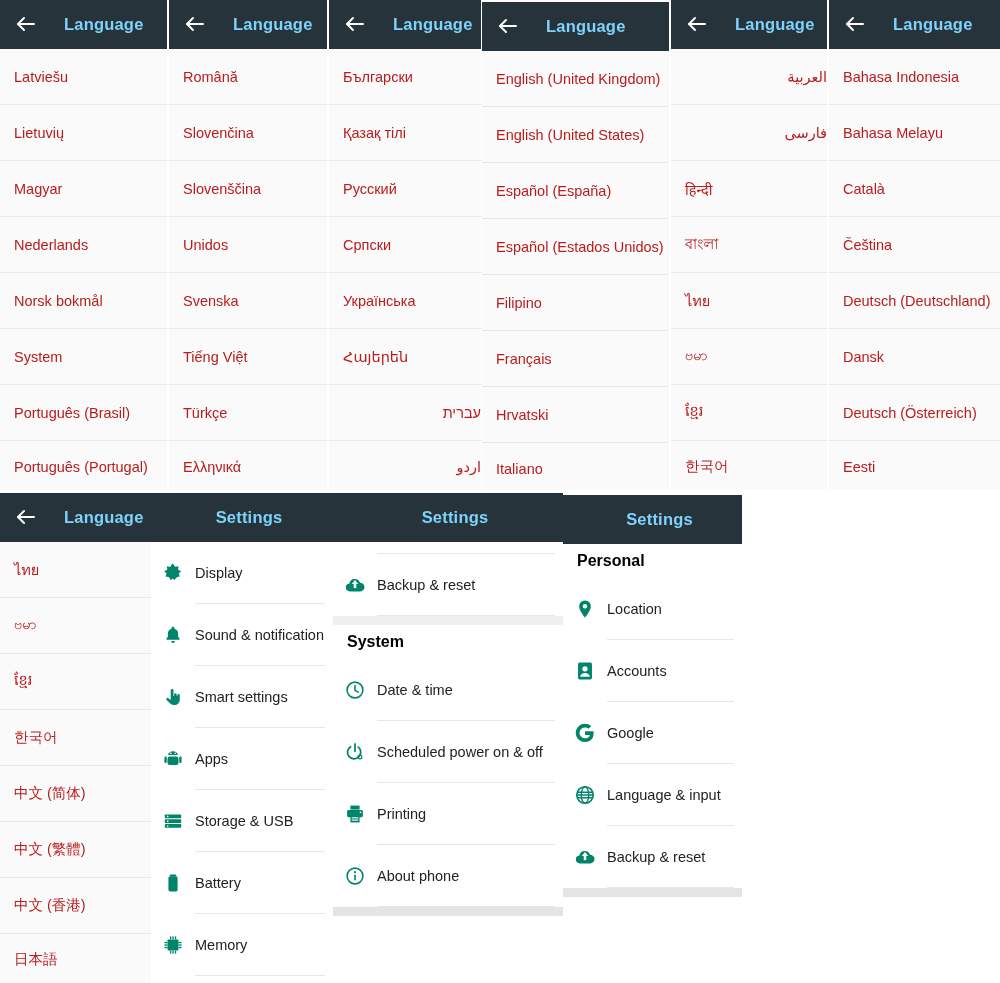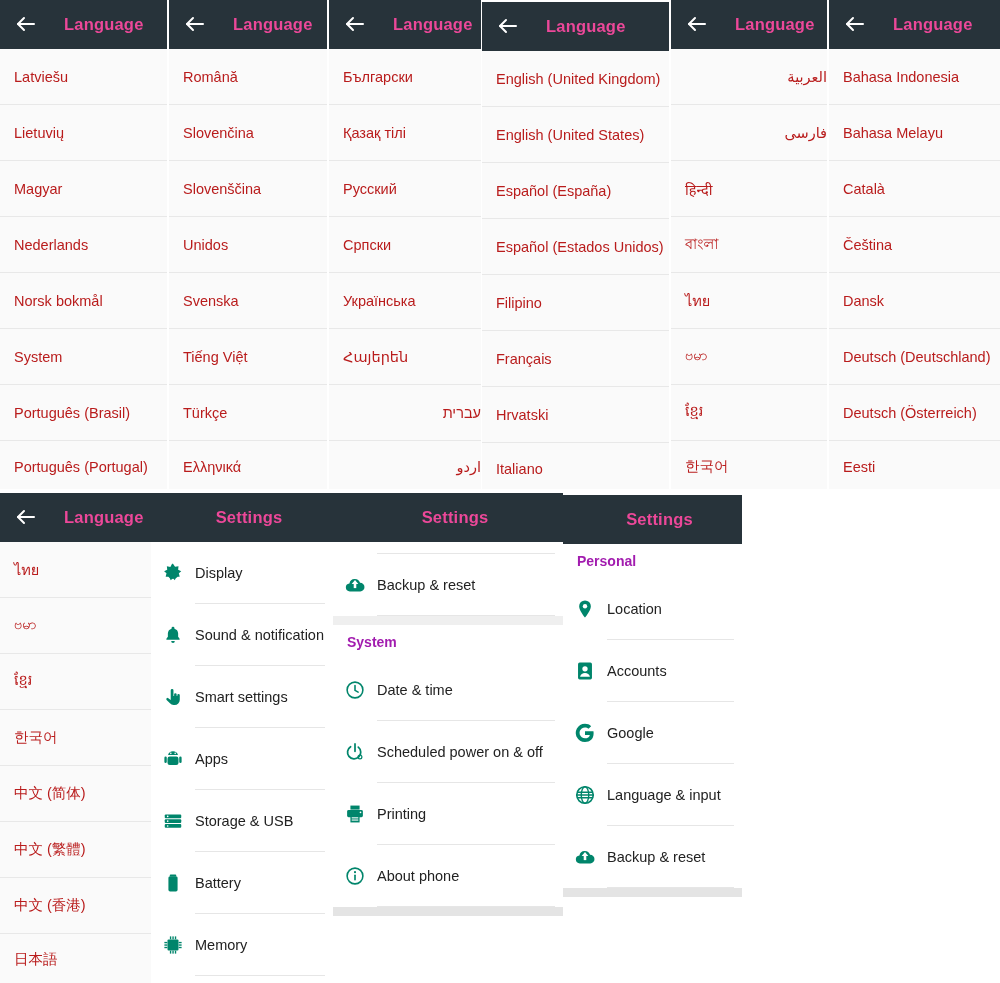"Language" .appbar { color: #ec4899 -> #7dd3fc }
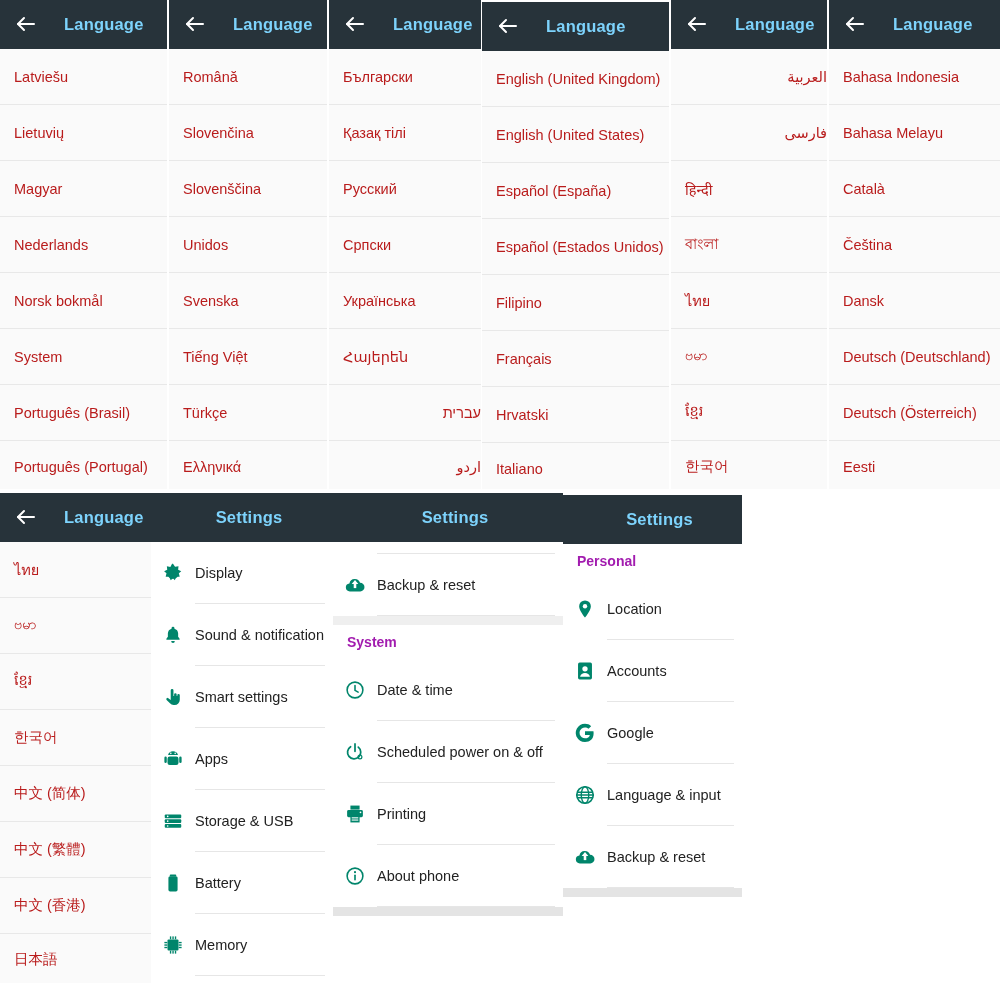"Dansk" div.row { order: before "Deutsch (Deutschland)" -> after "Deutsch (Deutschland)" }
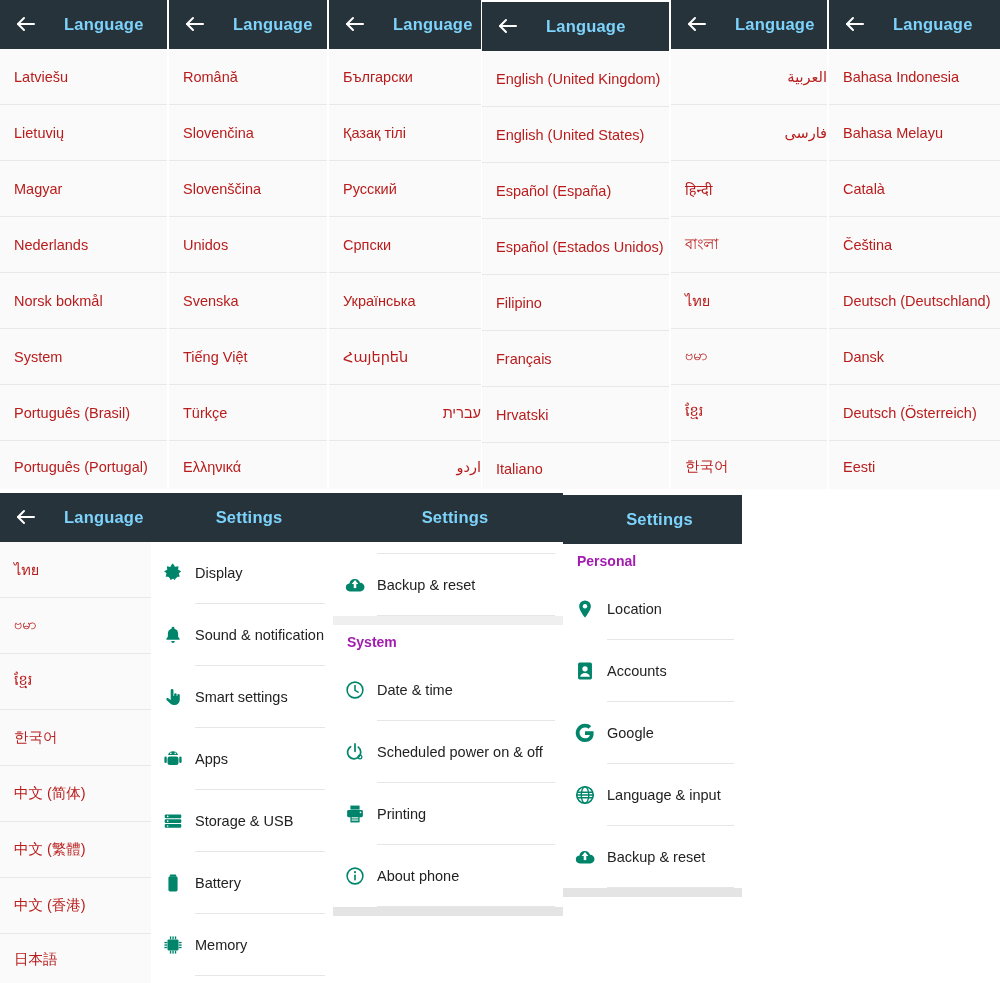"Personal" .section-head { color: #a21caf -> #000000; font-size: 14px -> 16px }
